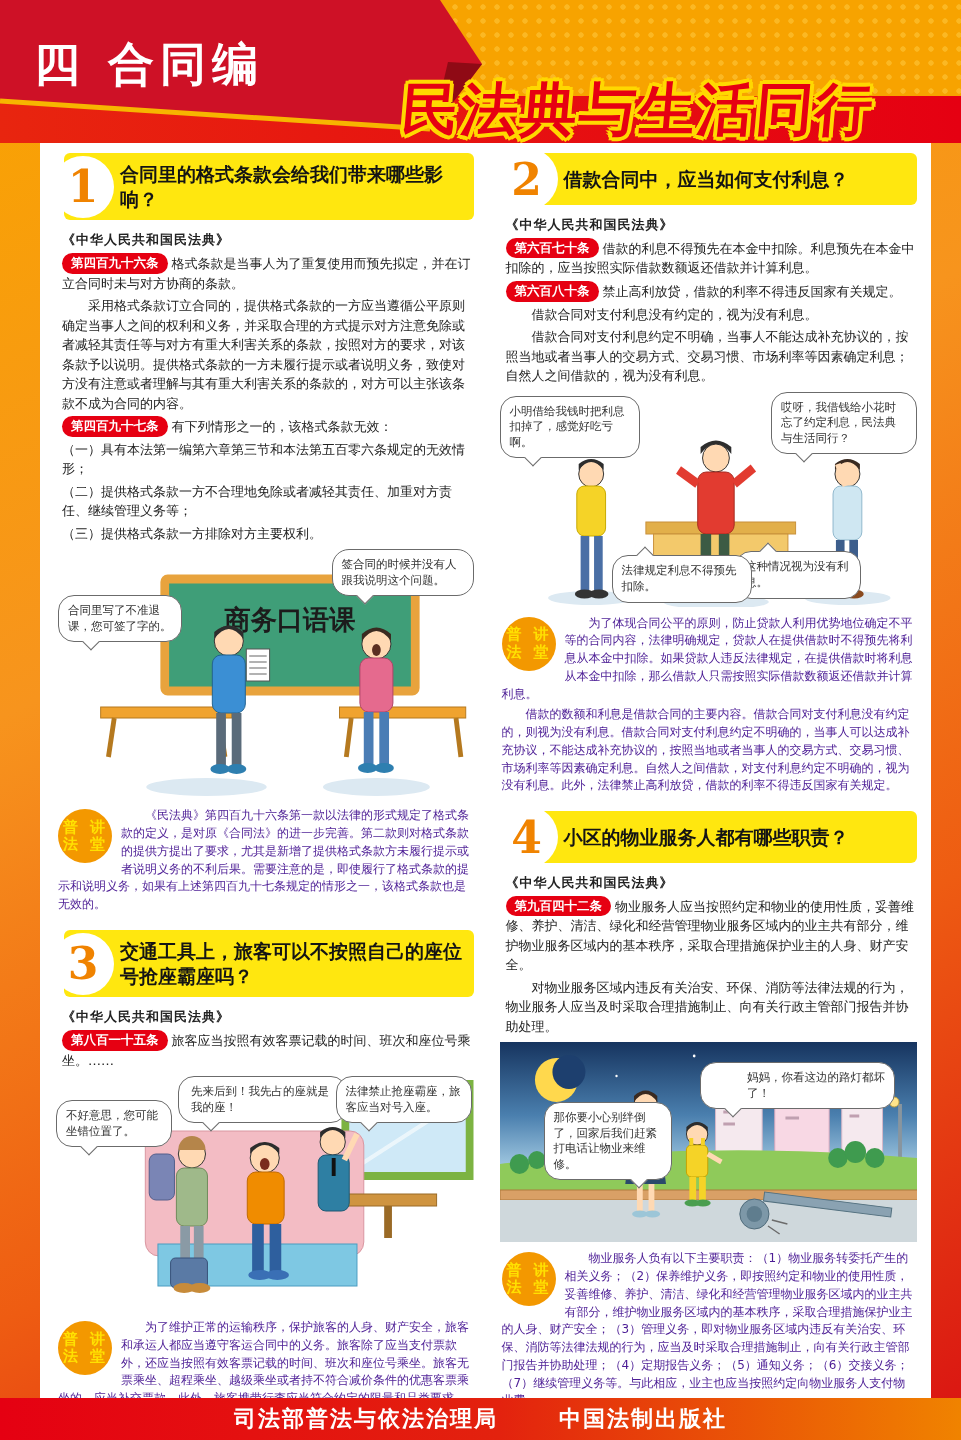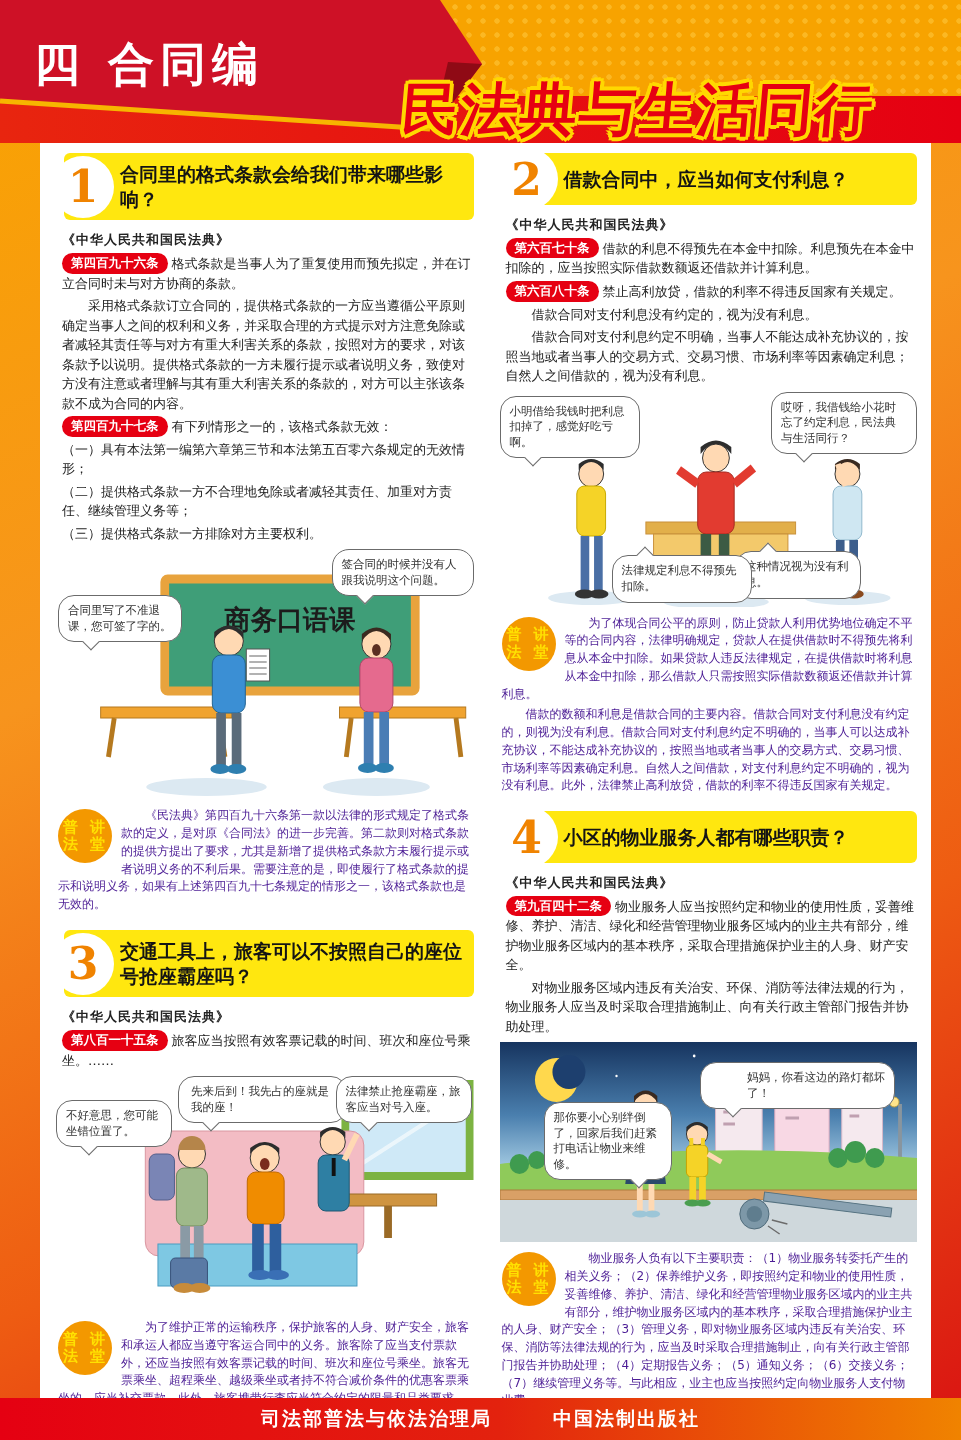"司法部普法与依法治理局" .footer { font-size: 19px -> 22px }
